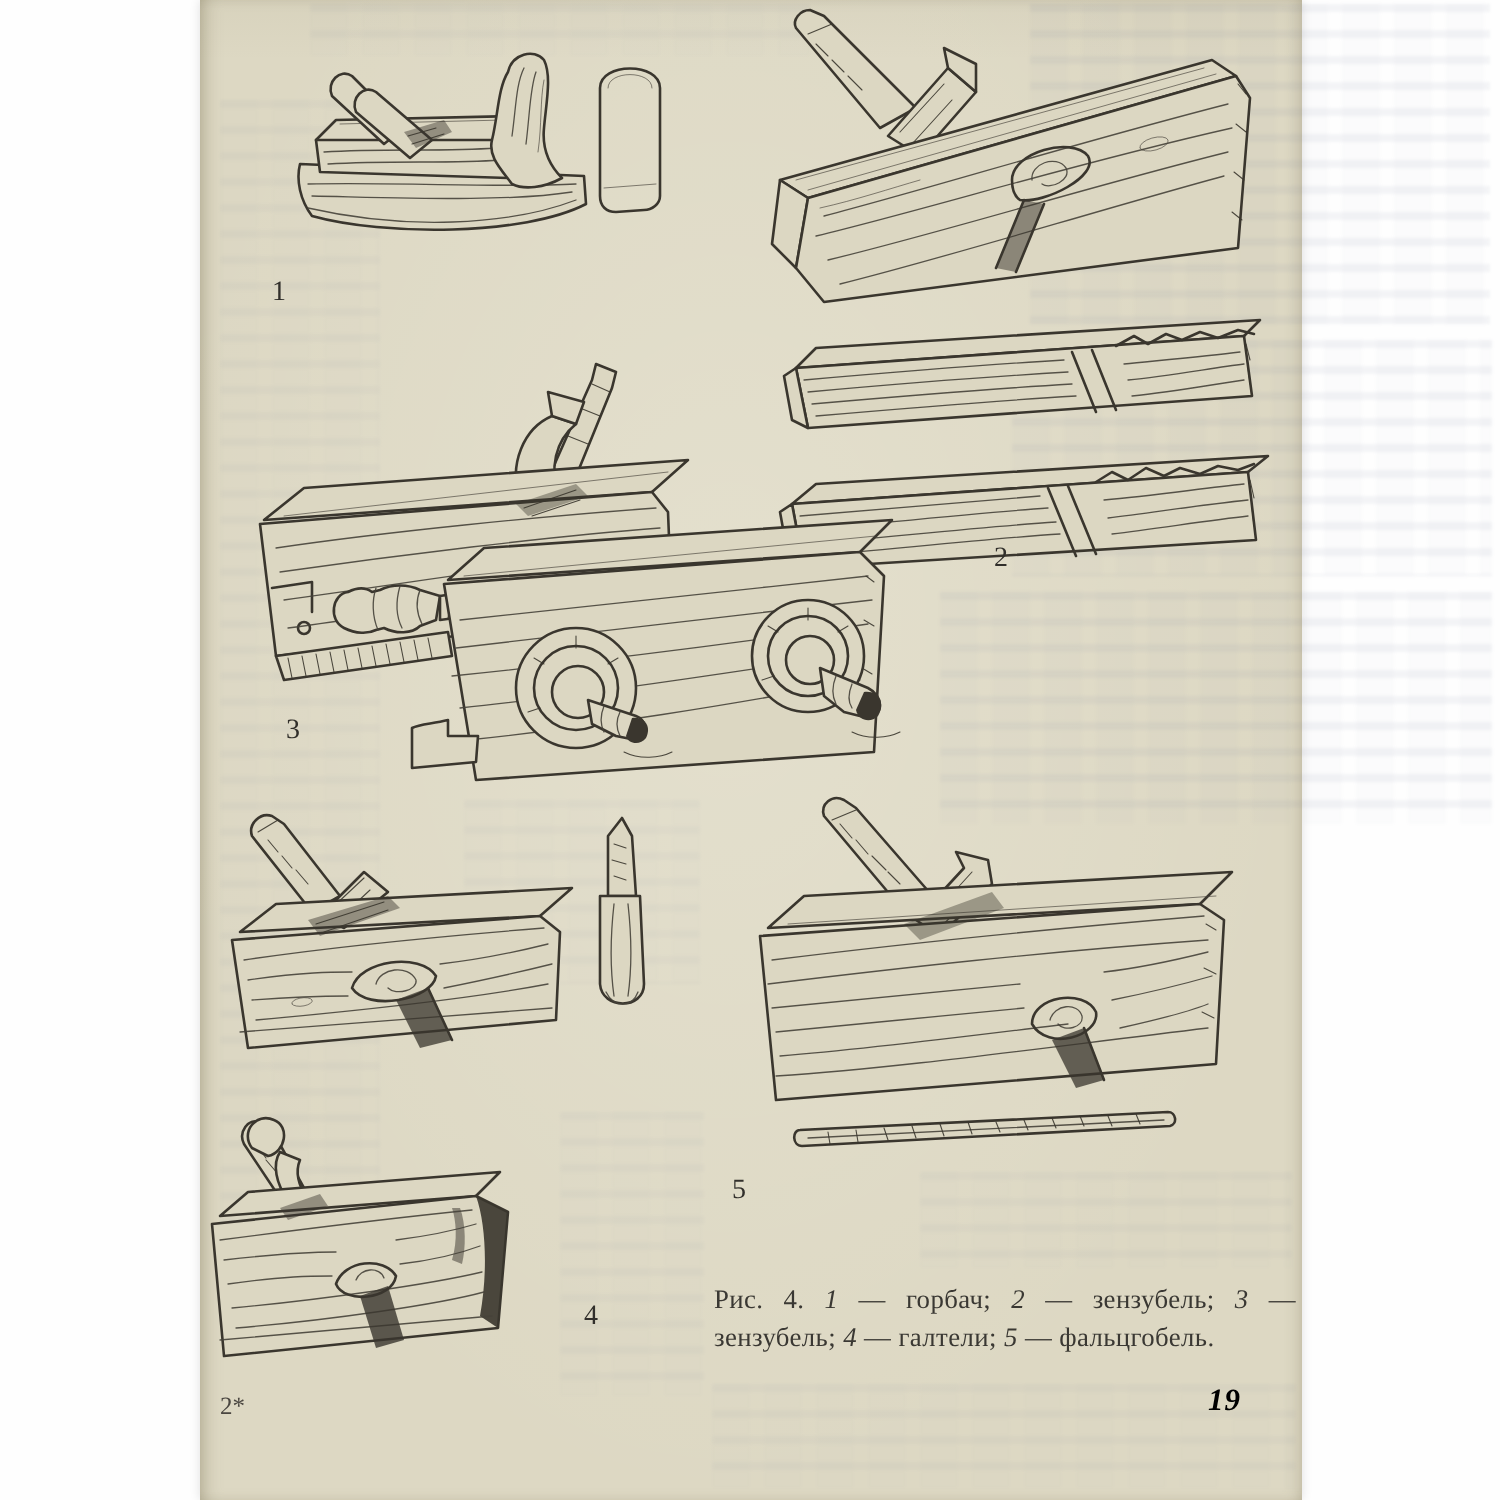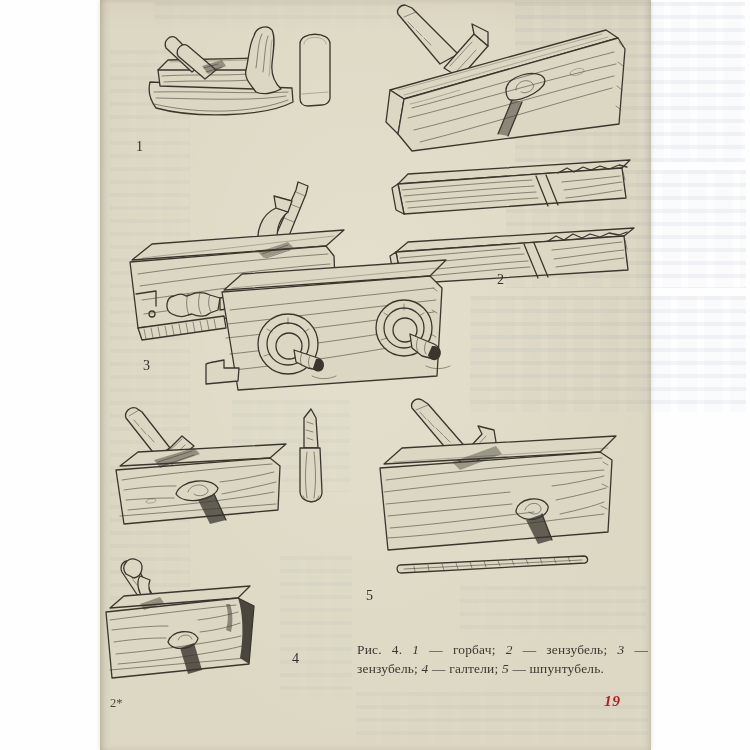"шпунтубель." span { text: шпунтубель -> фальцгобель }
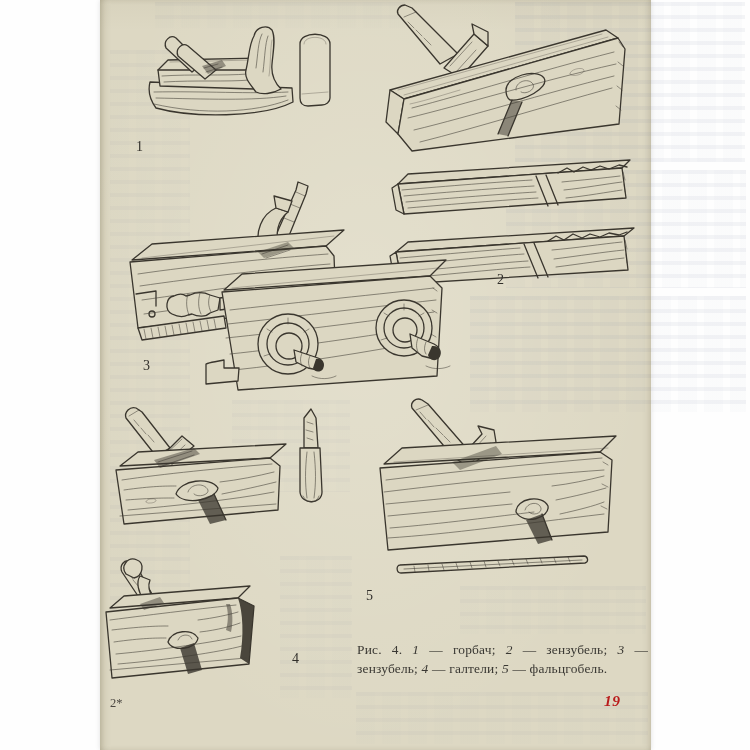"19" .pageno { color: #b91c1c -> #000000 }
